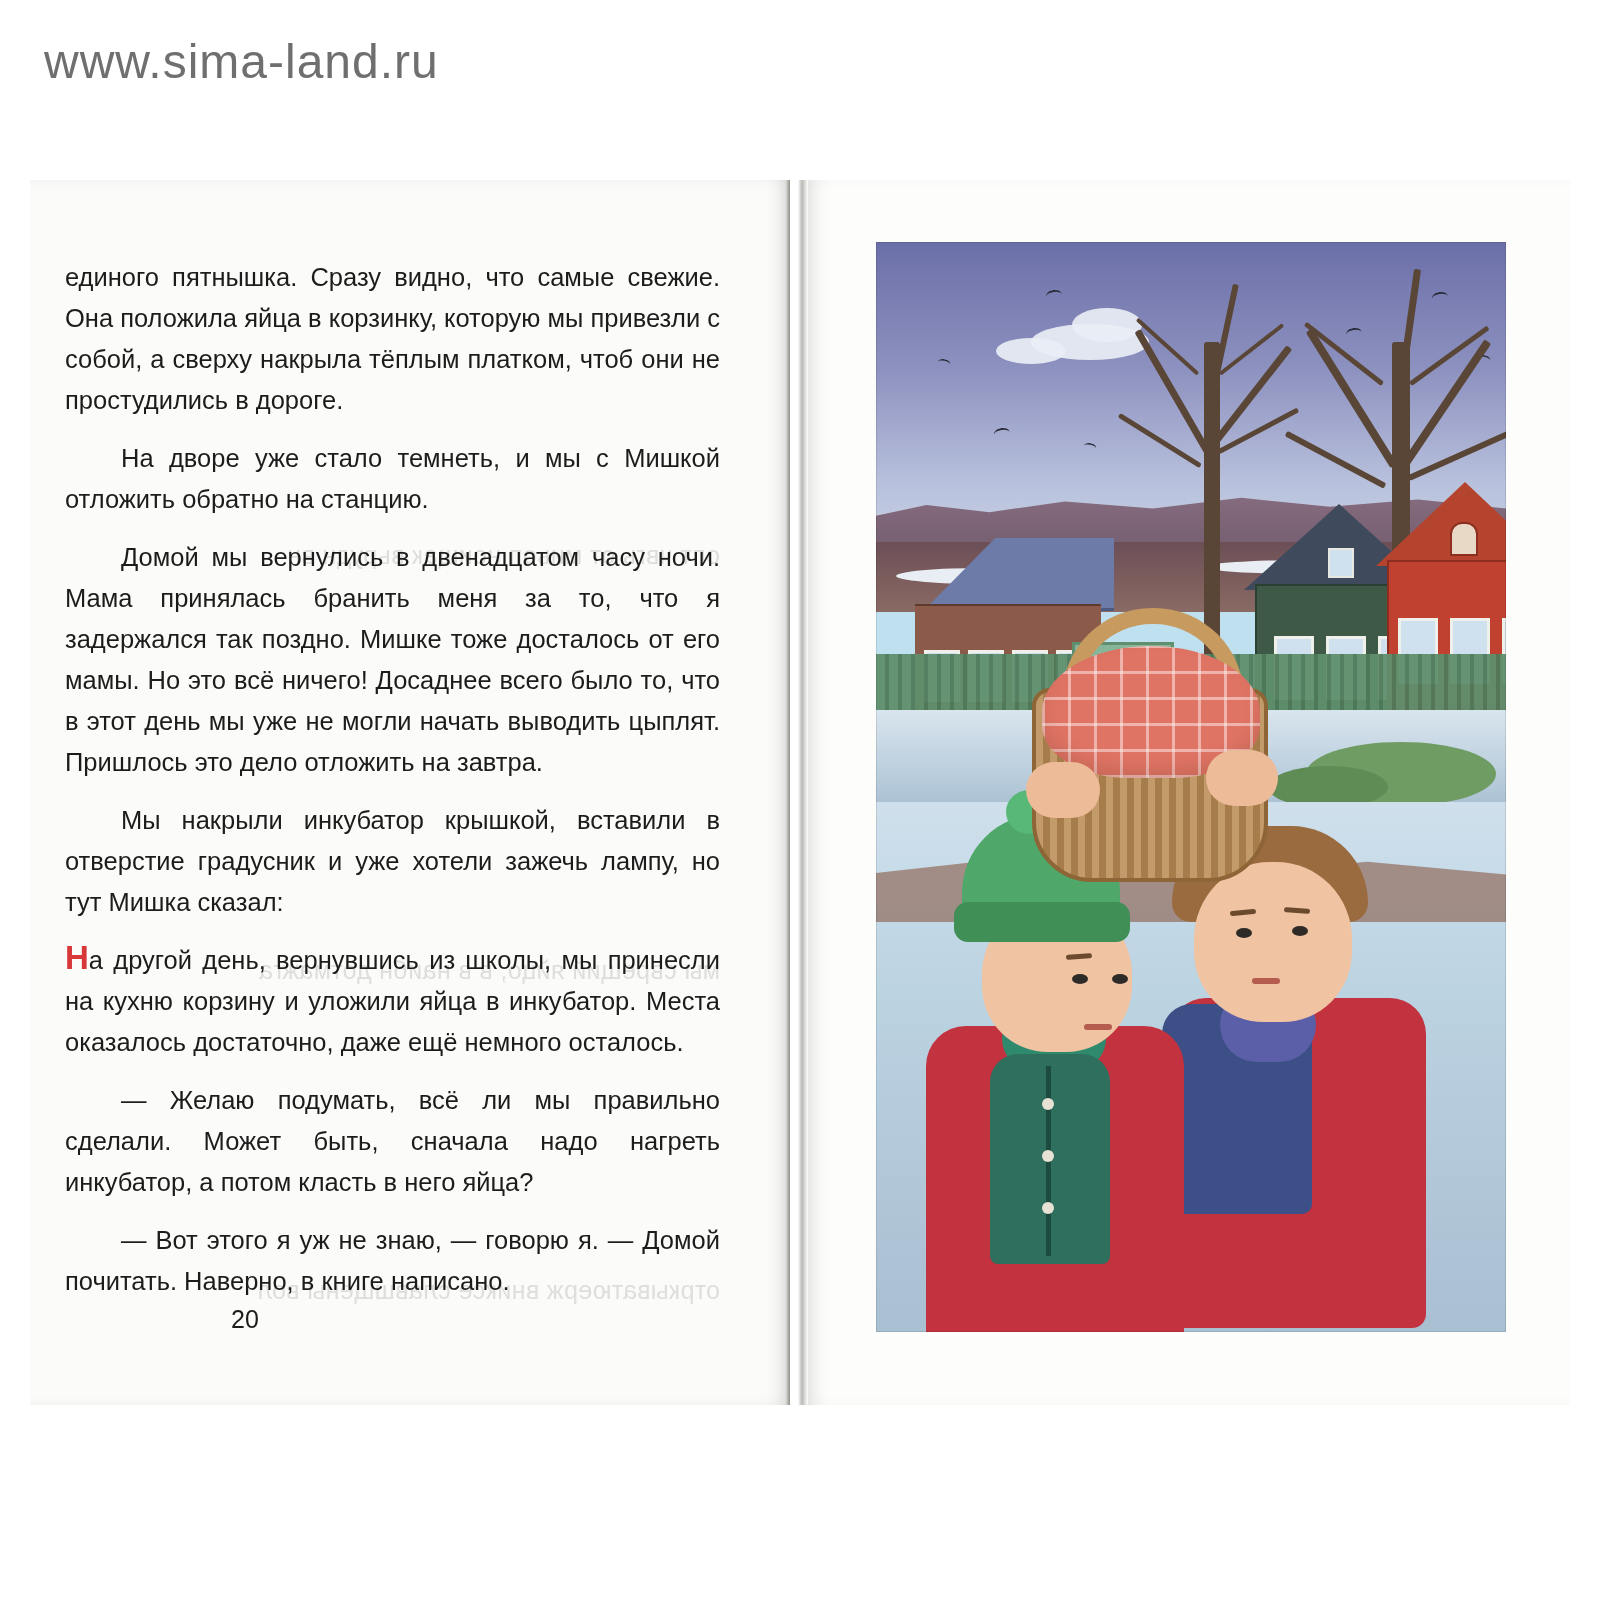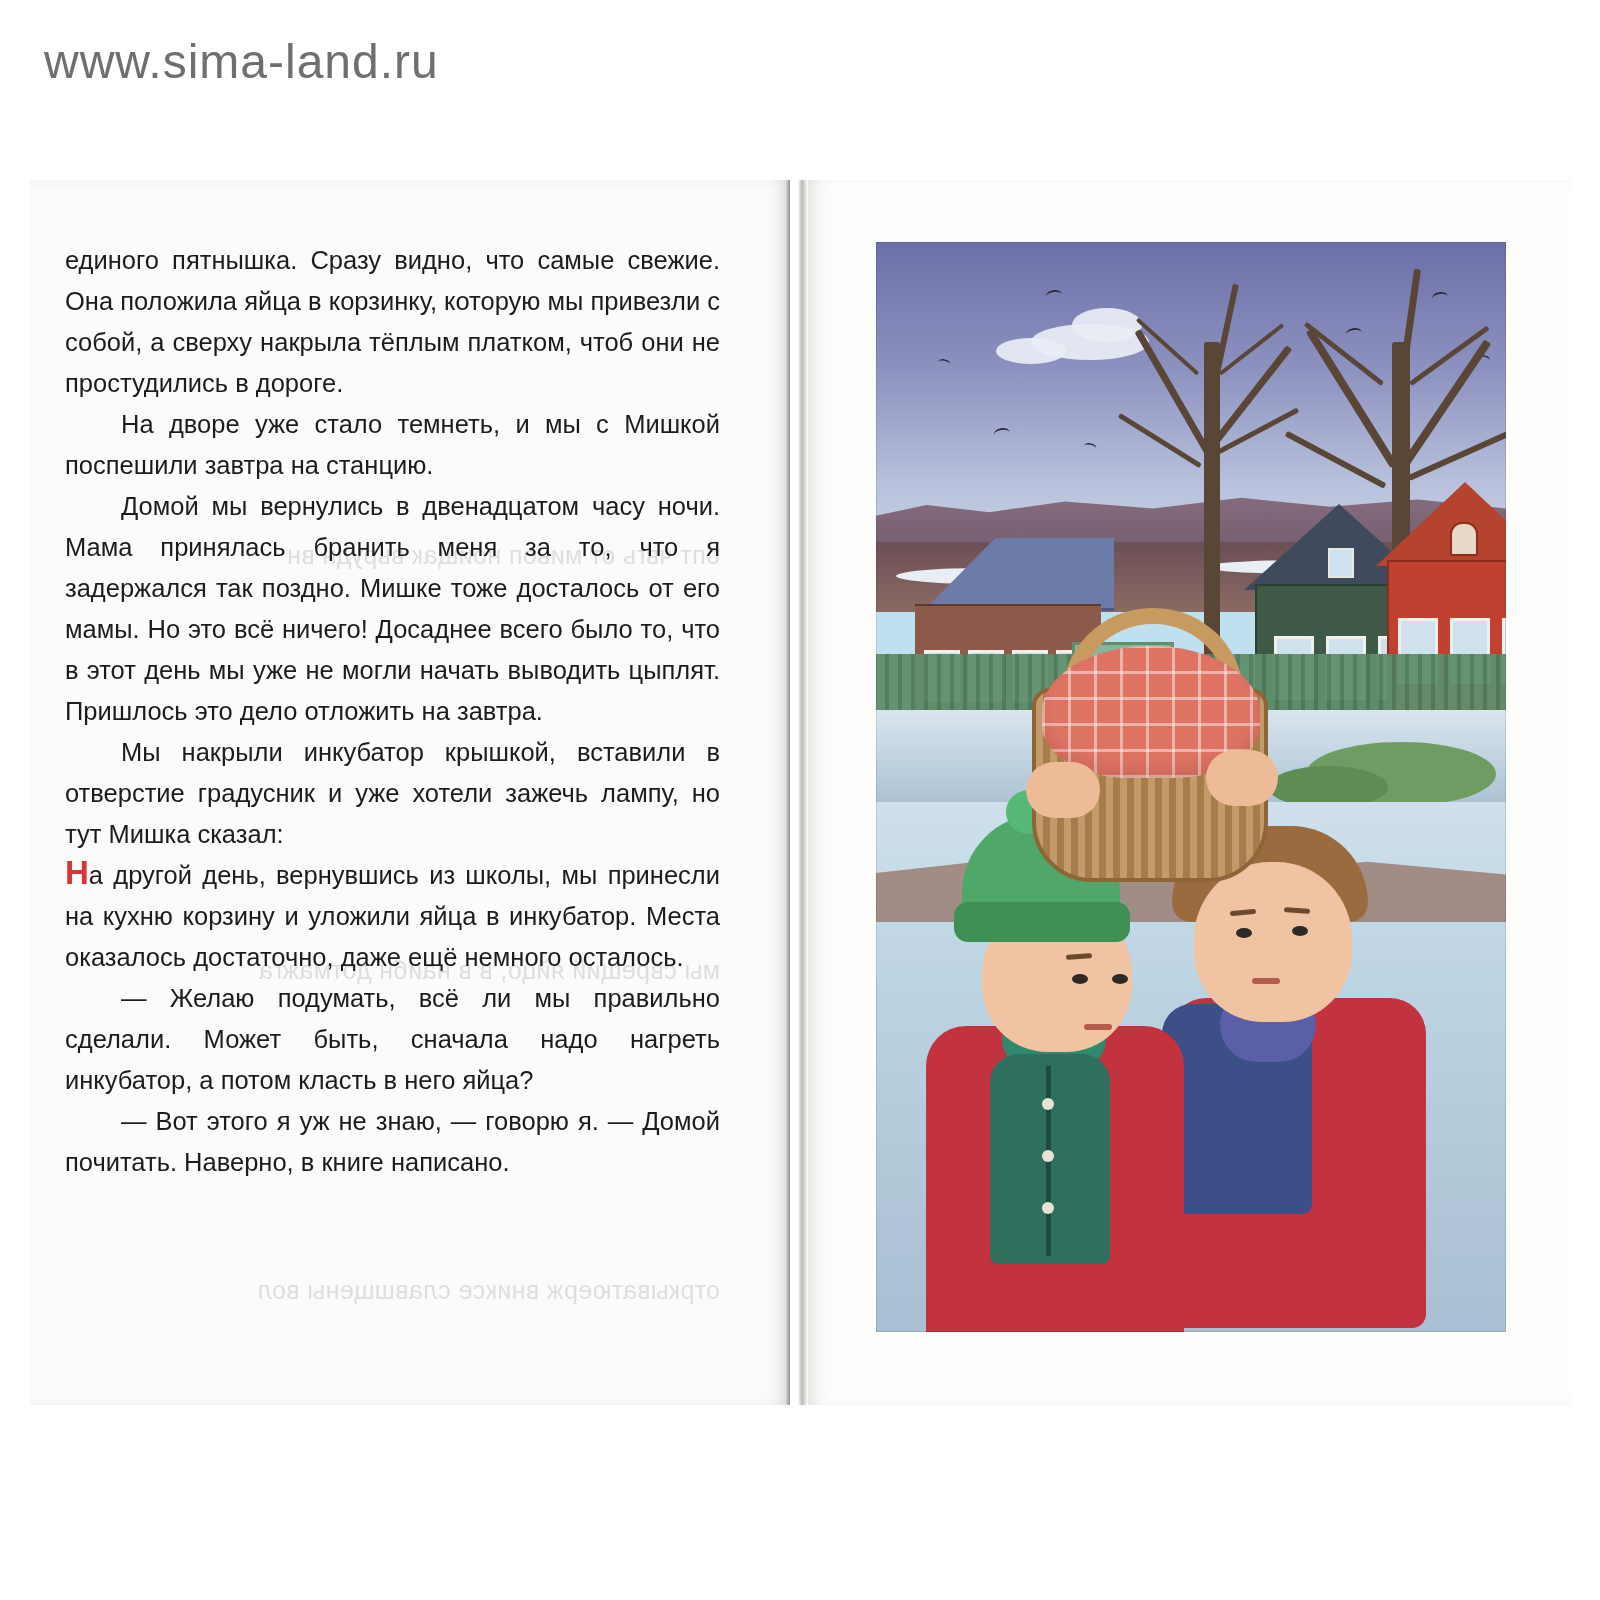"единого пятнышка. Сразу видно, что" .para { margin: 0 0 0 0 -> 17px 0 0 0 }
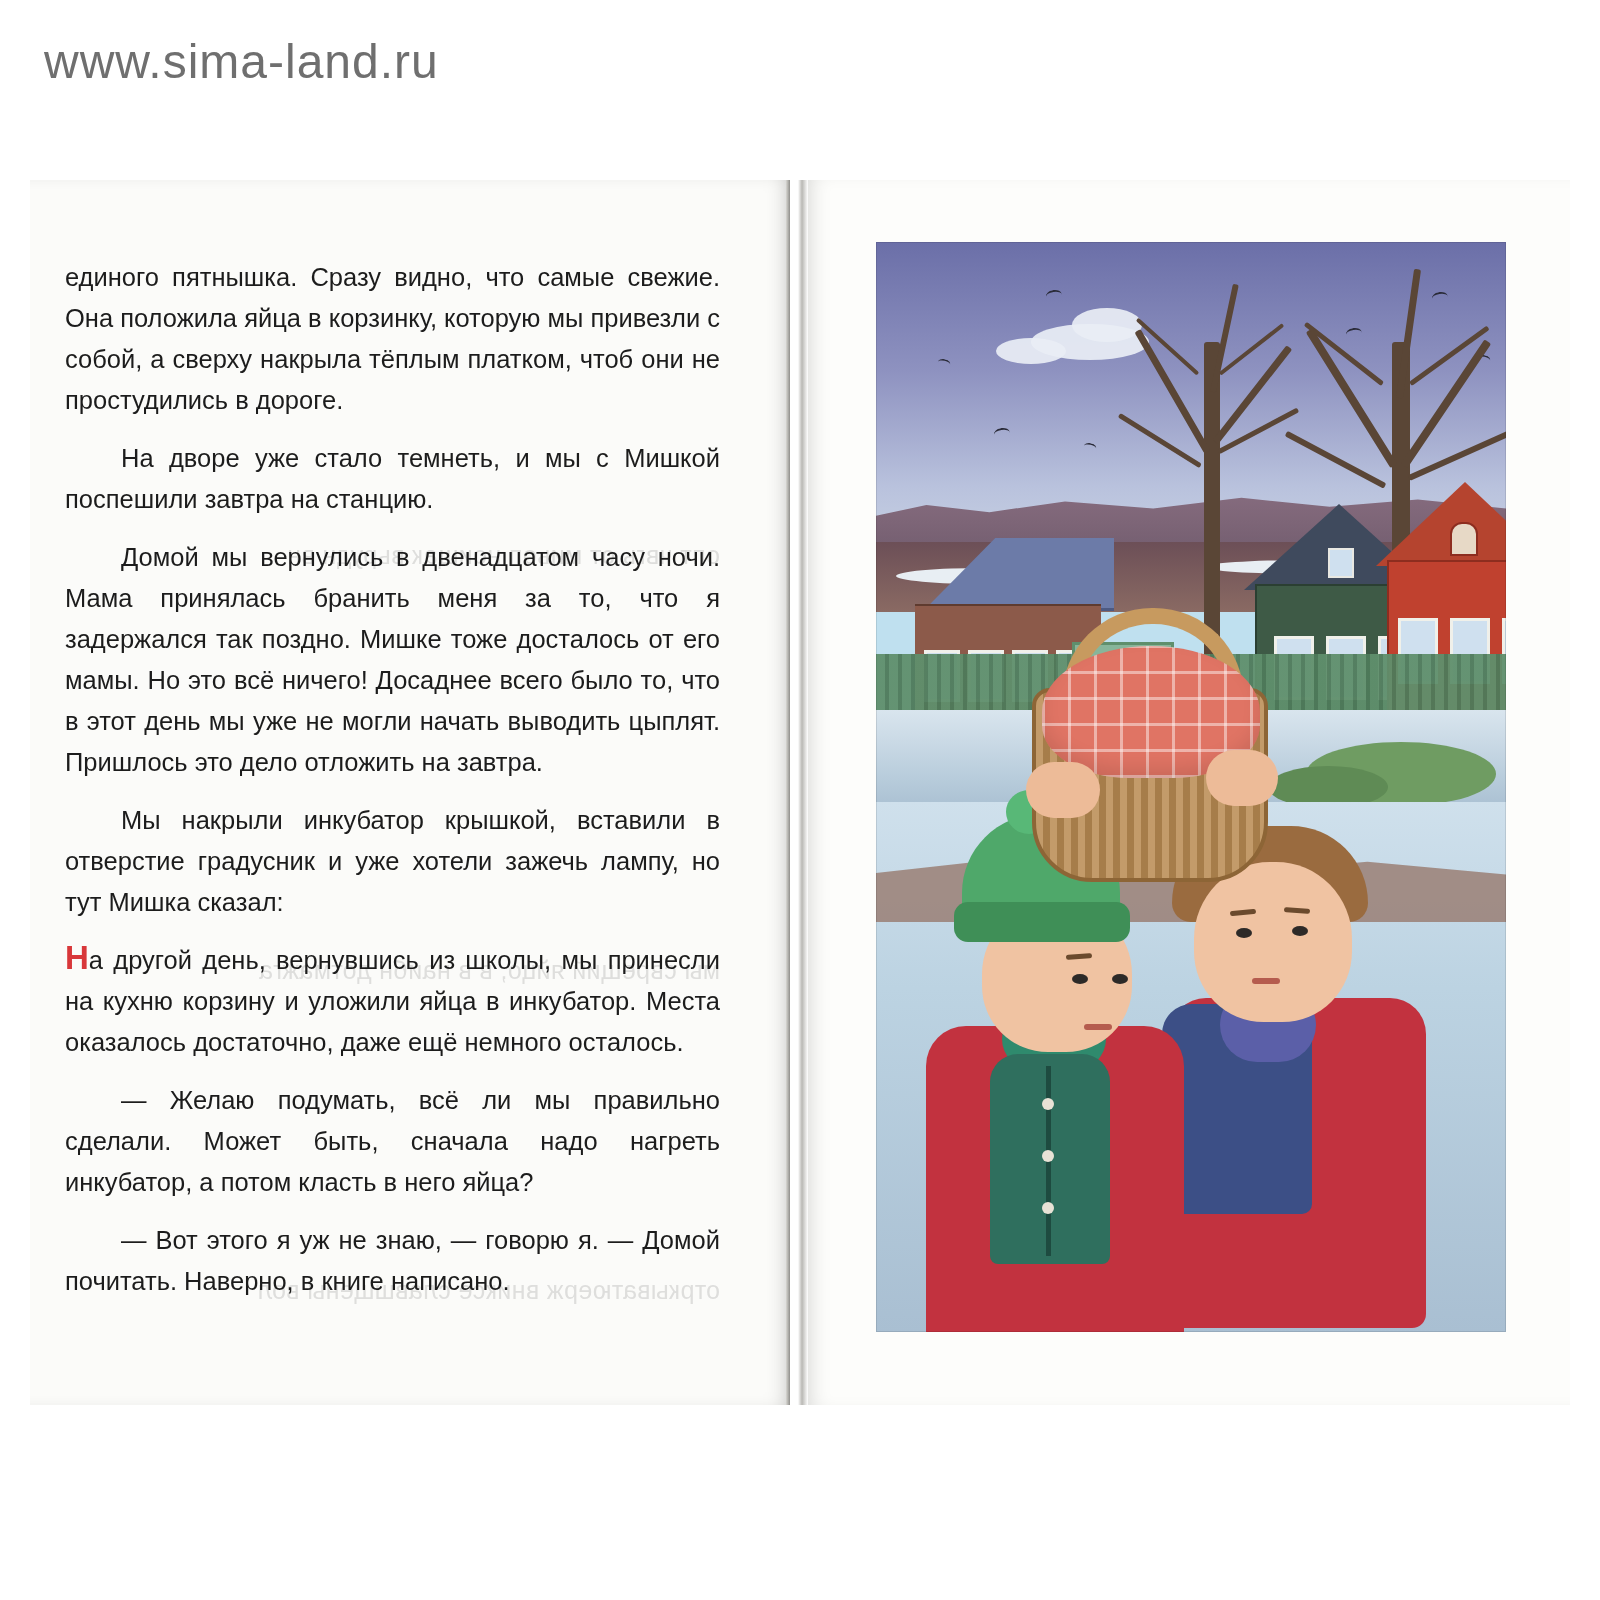"На дворе уже стало темнеть," p.para { text: поспешили завтра -> отложить обратно }
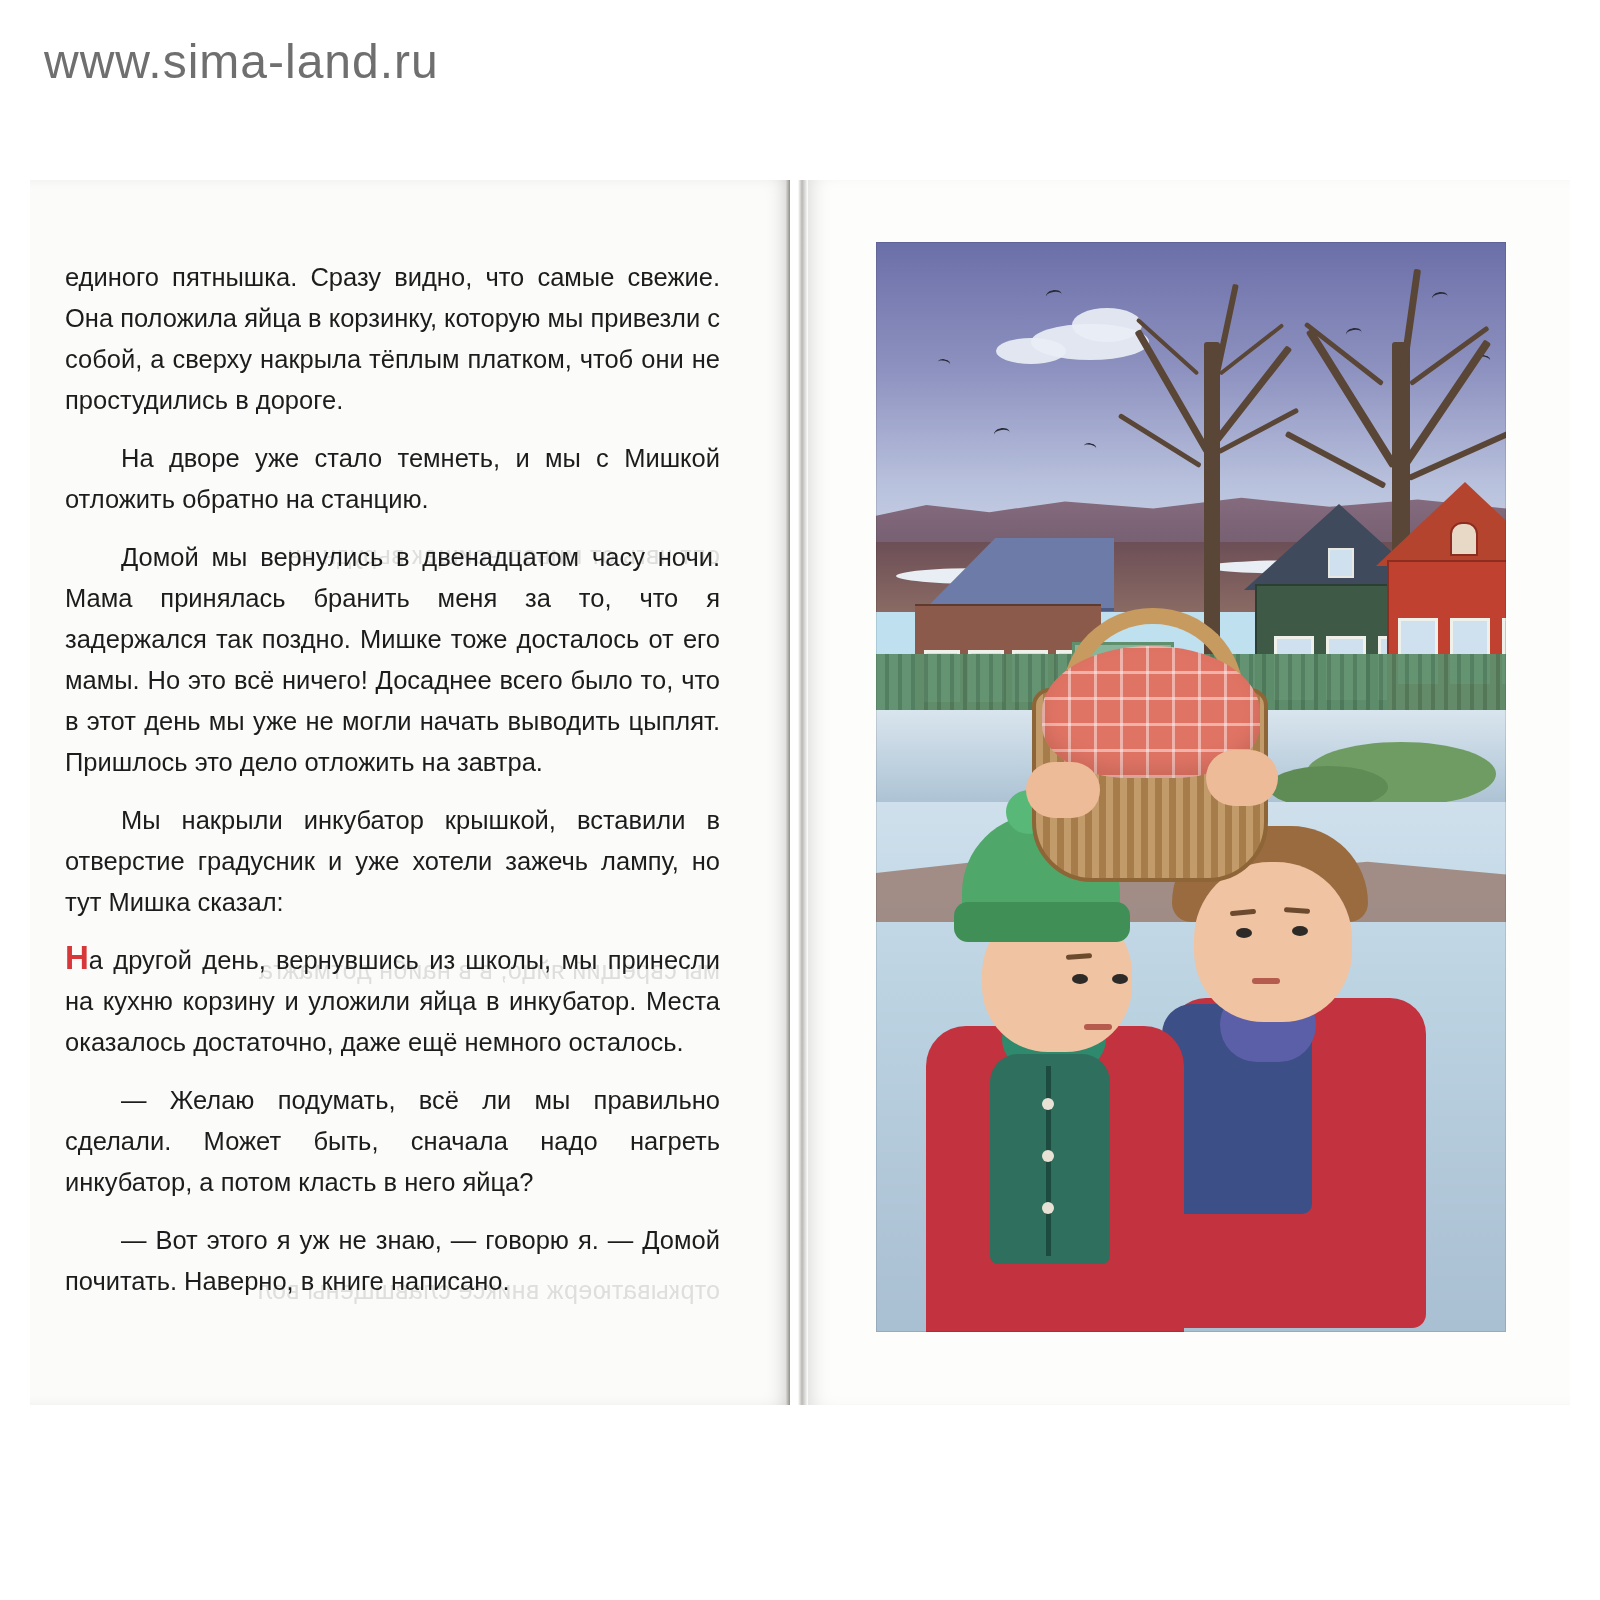"20" div.page-number { html: none -> <div>20</div> }
